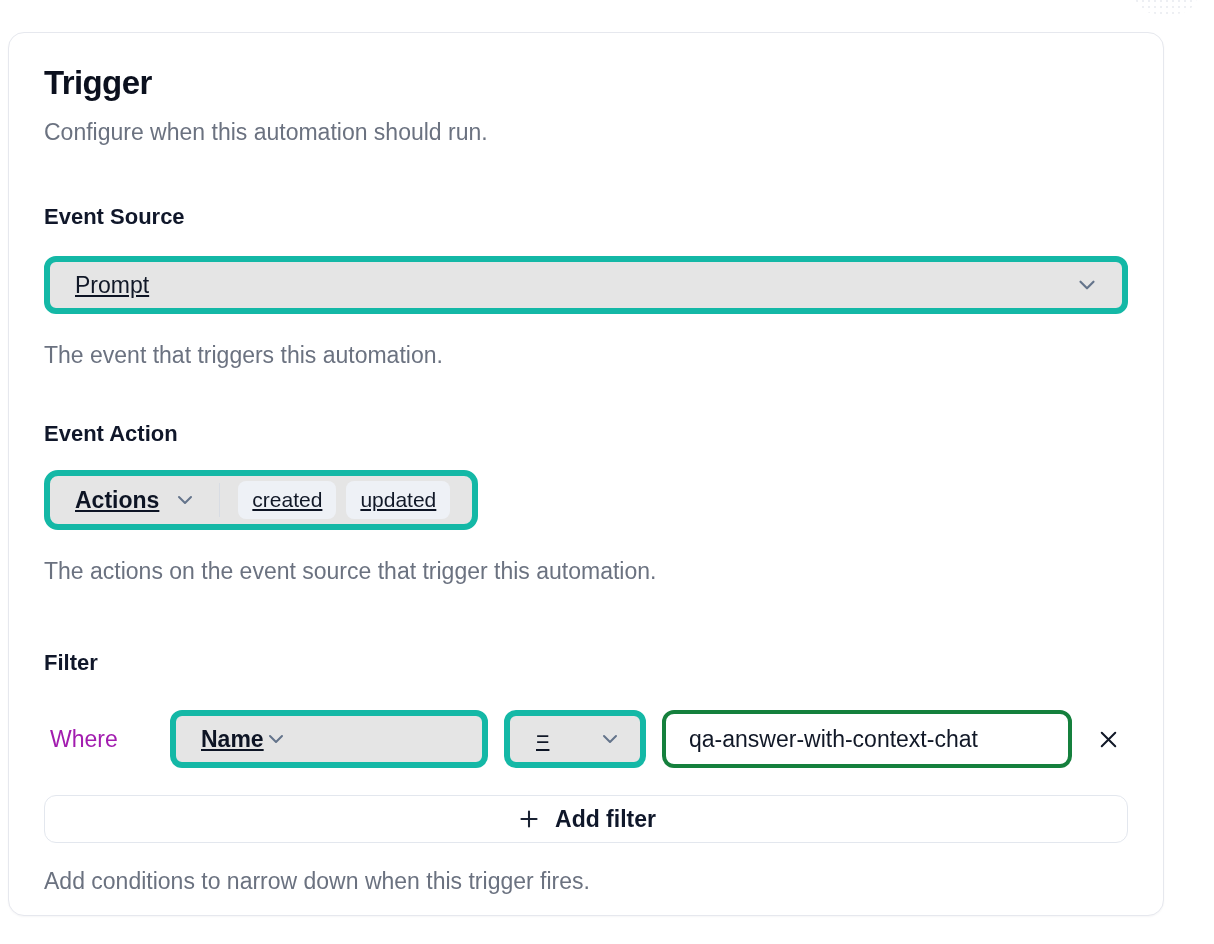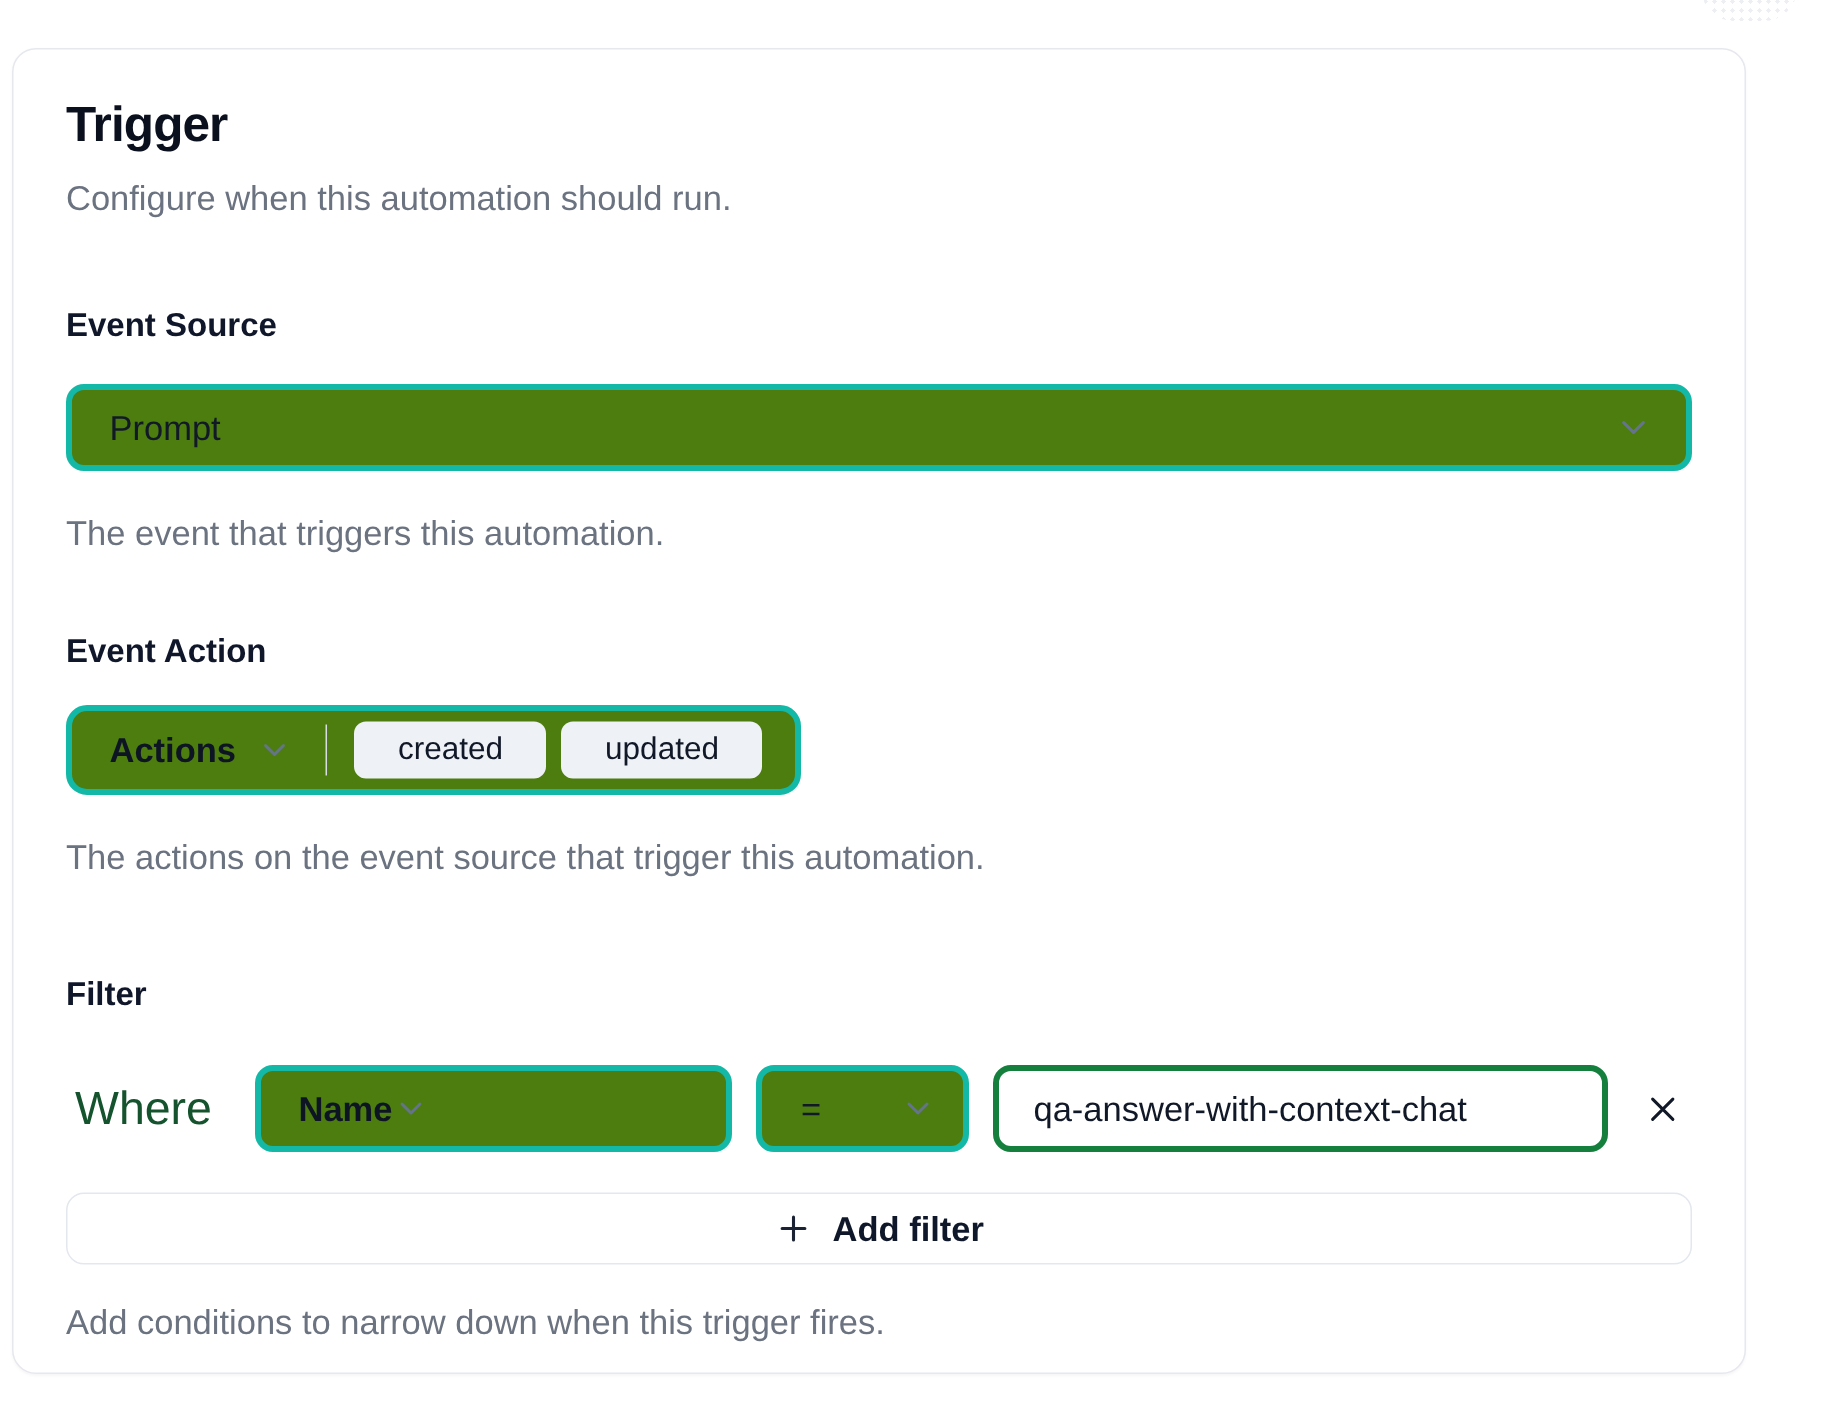"Prompt" .control { background: #4d7c0f -> #e5e5e5; border: 4px solid #14b8a6 -> 6px solid #14b8a6; text-decoration: none -> underline }
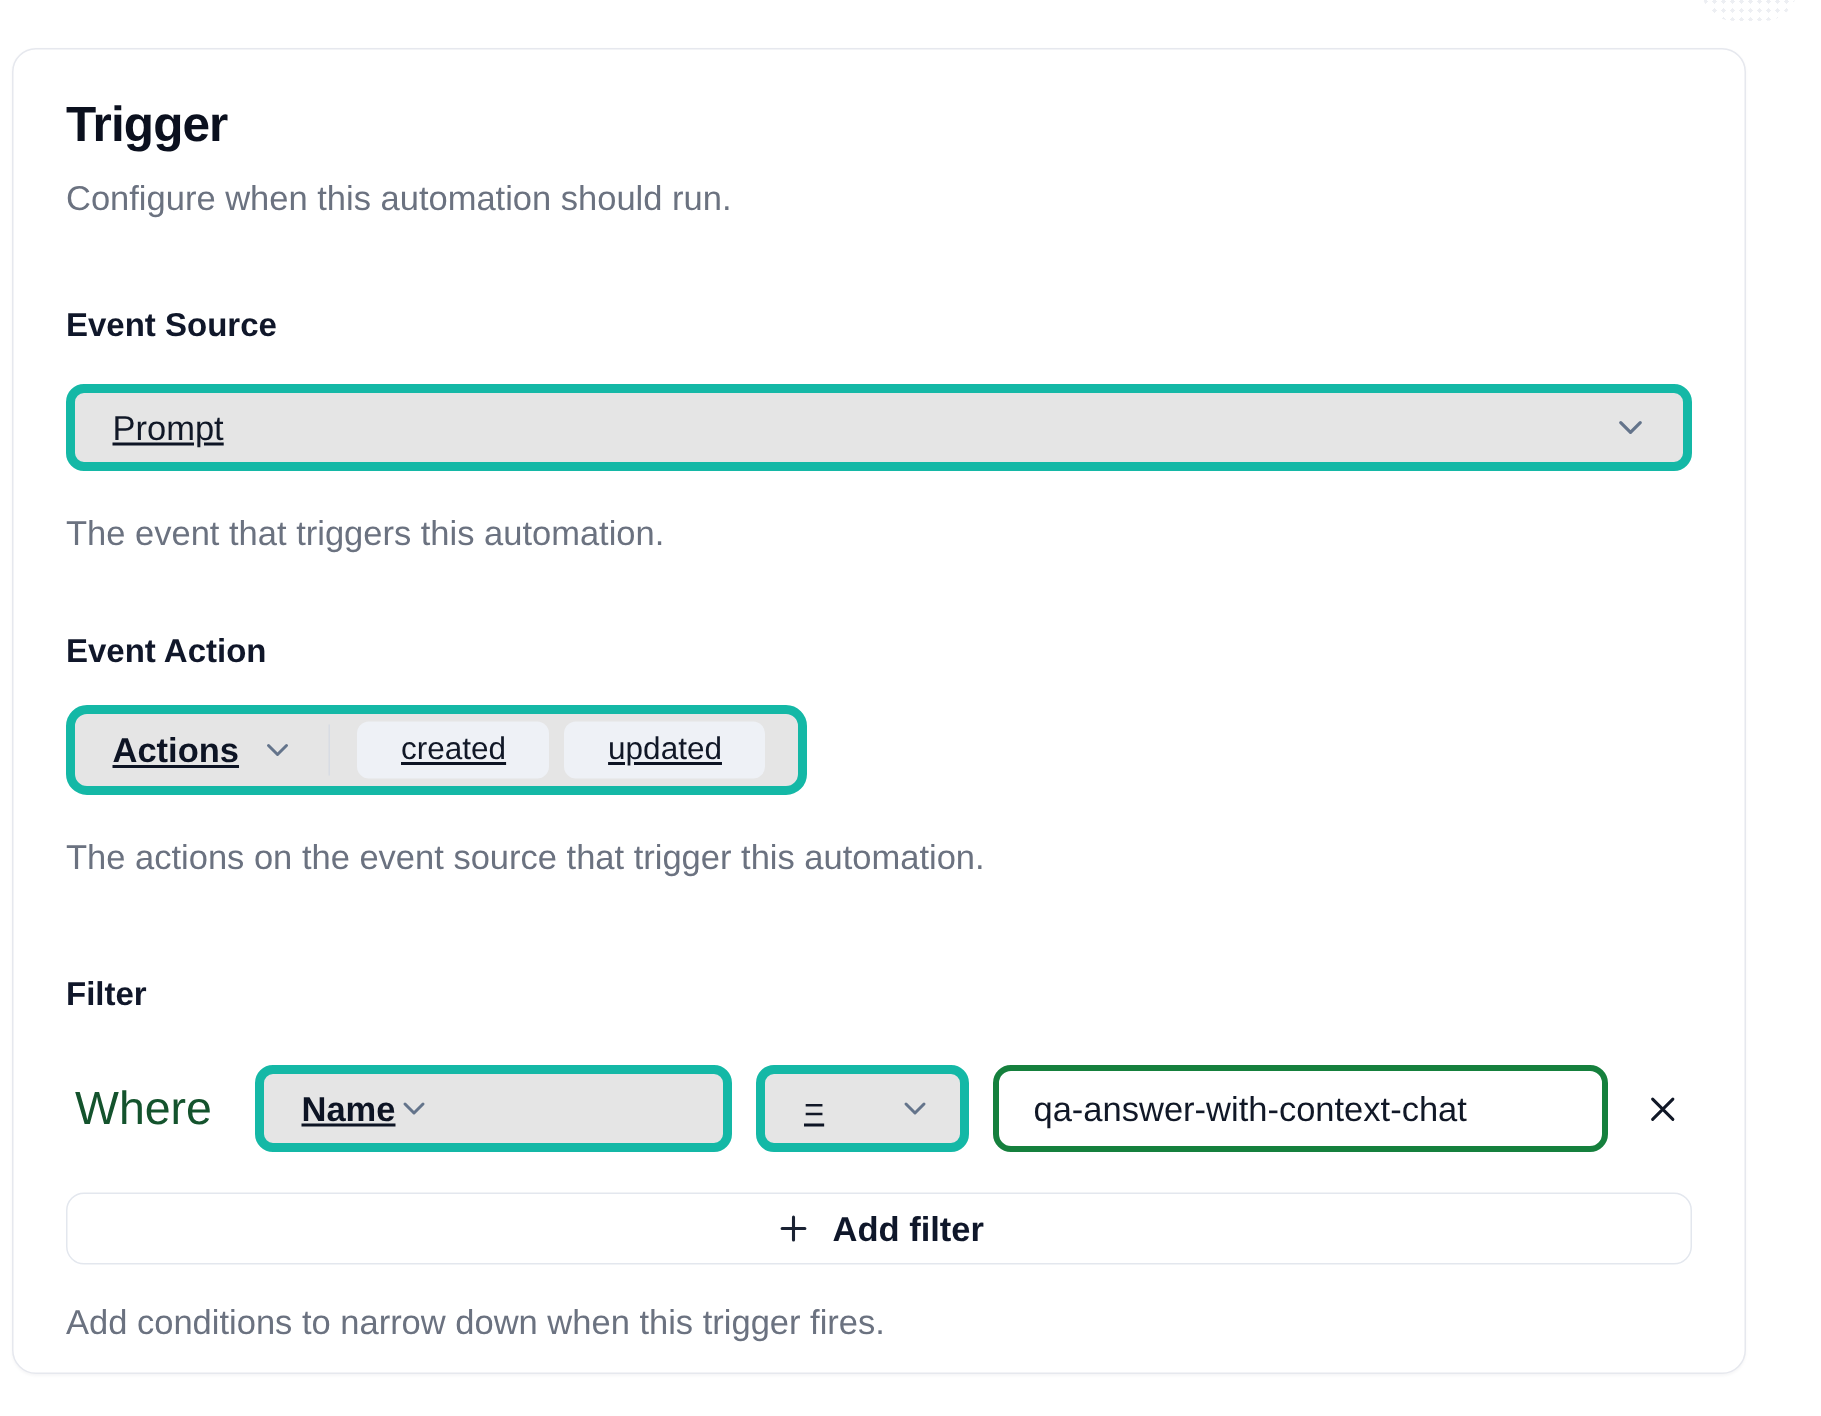"created" .chip { padding: 7px 29px -> 7px 14px }
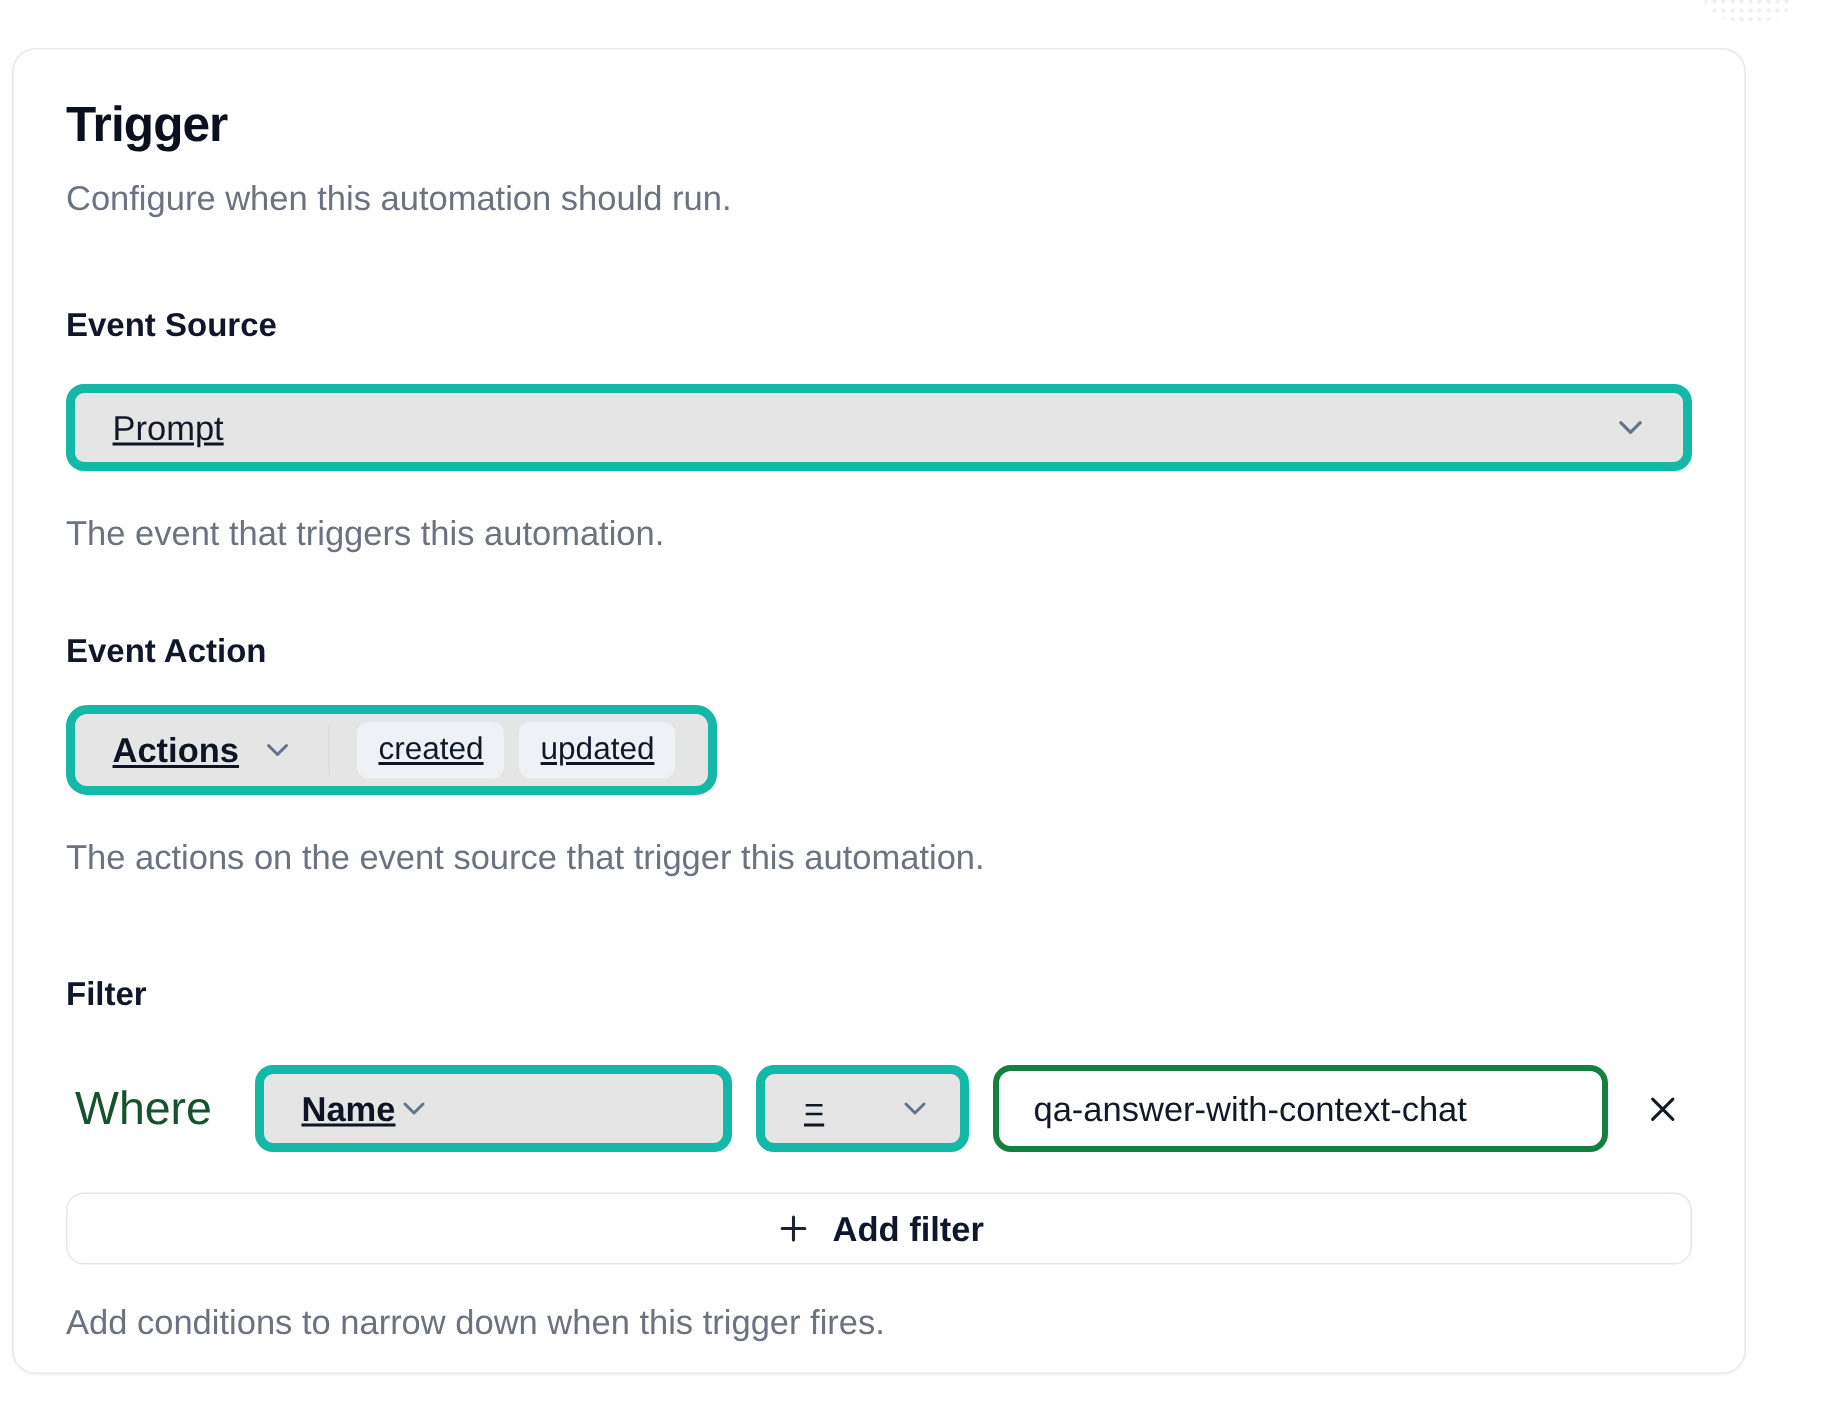"Where" .where-label { color: #14532d -> #a21caf; font-size: 31px -> 23px }
